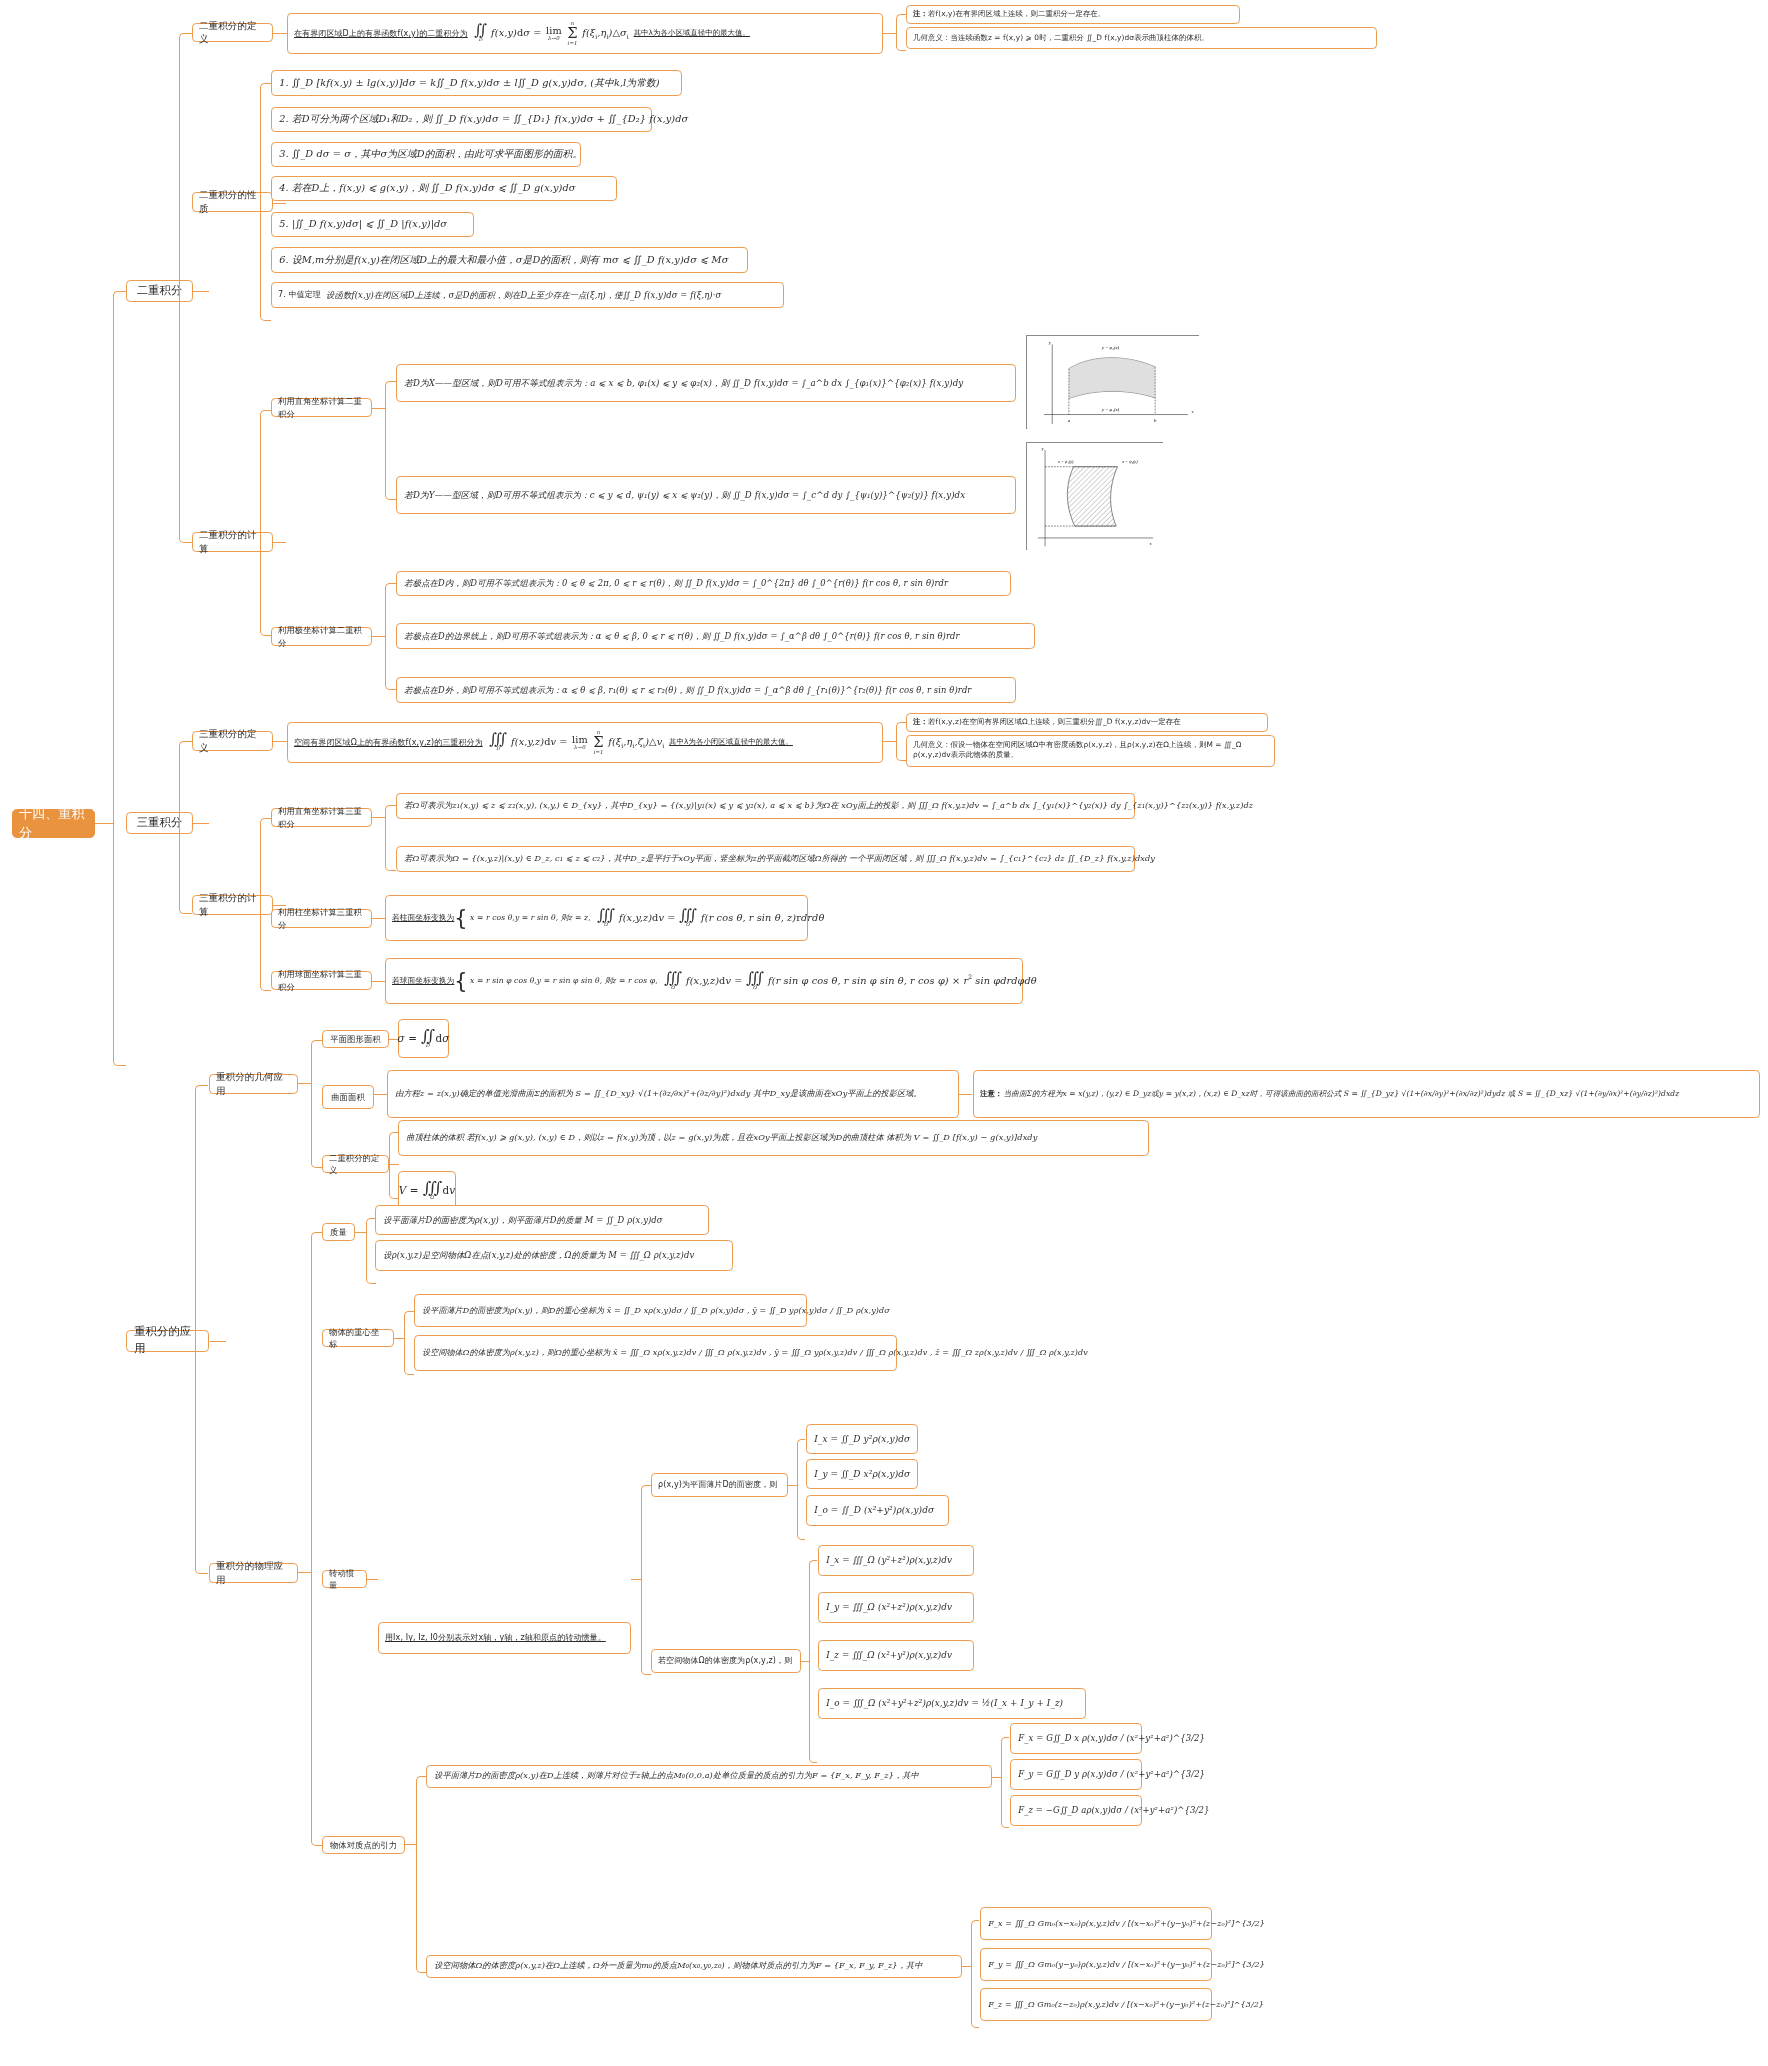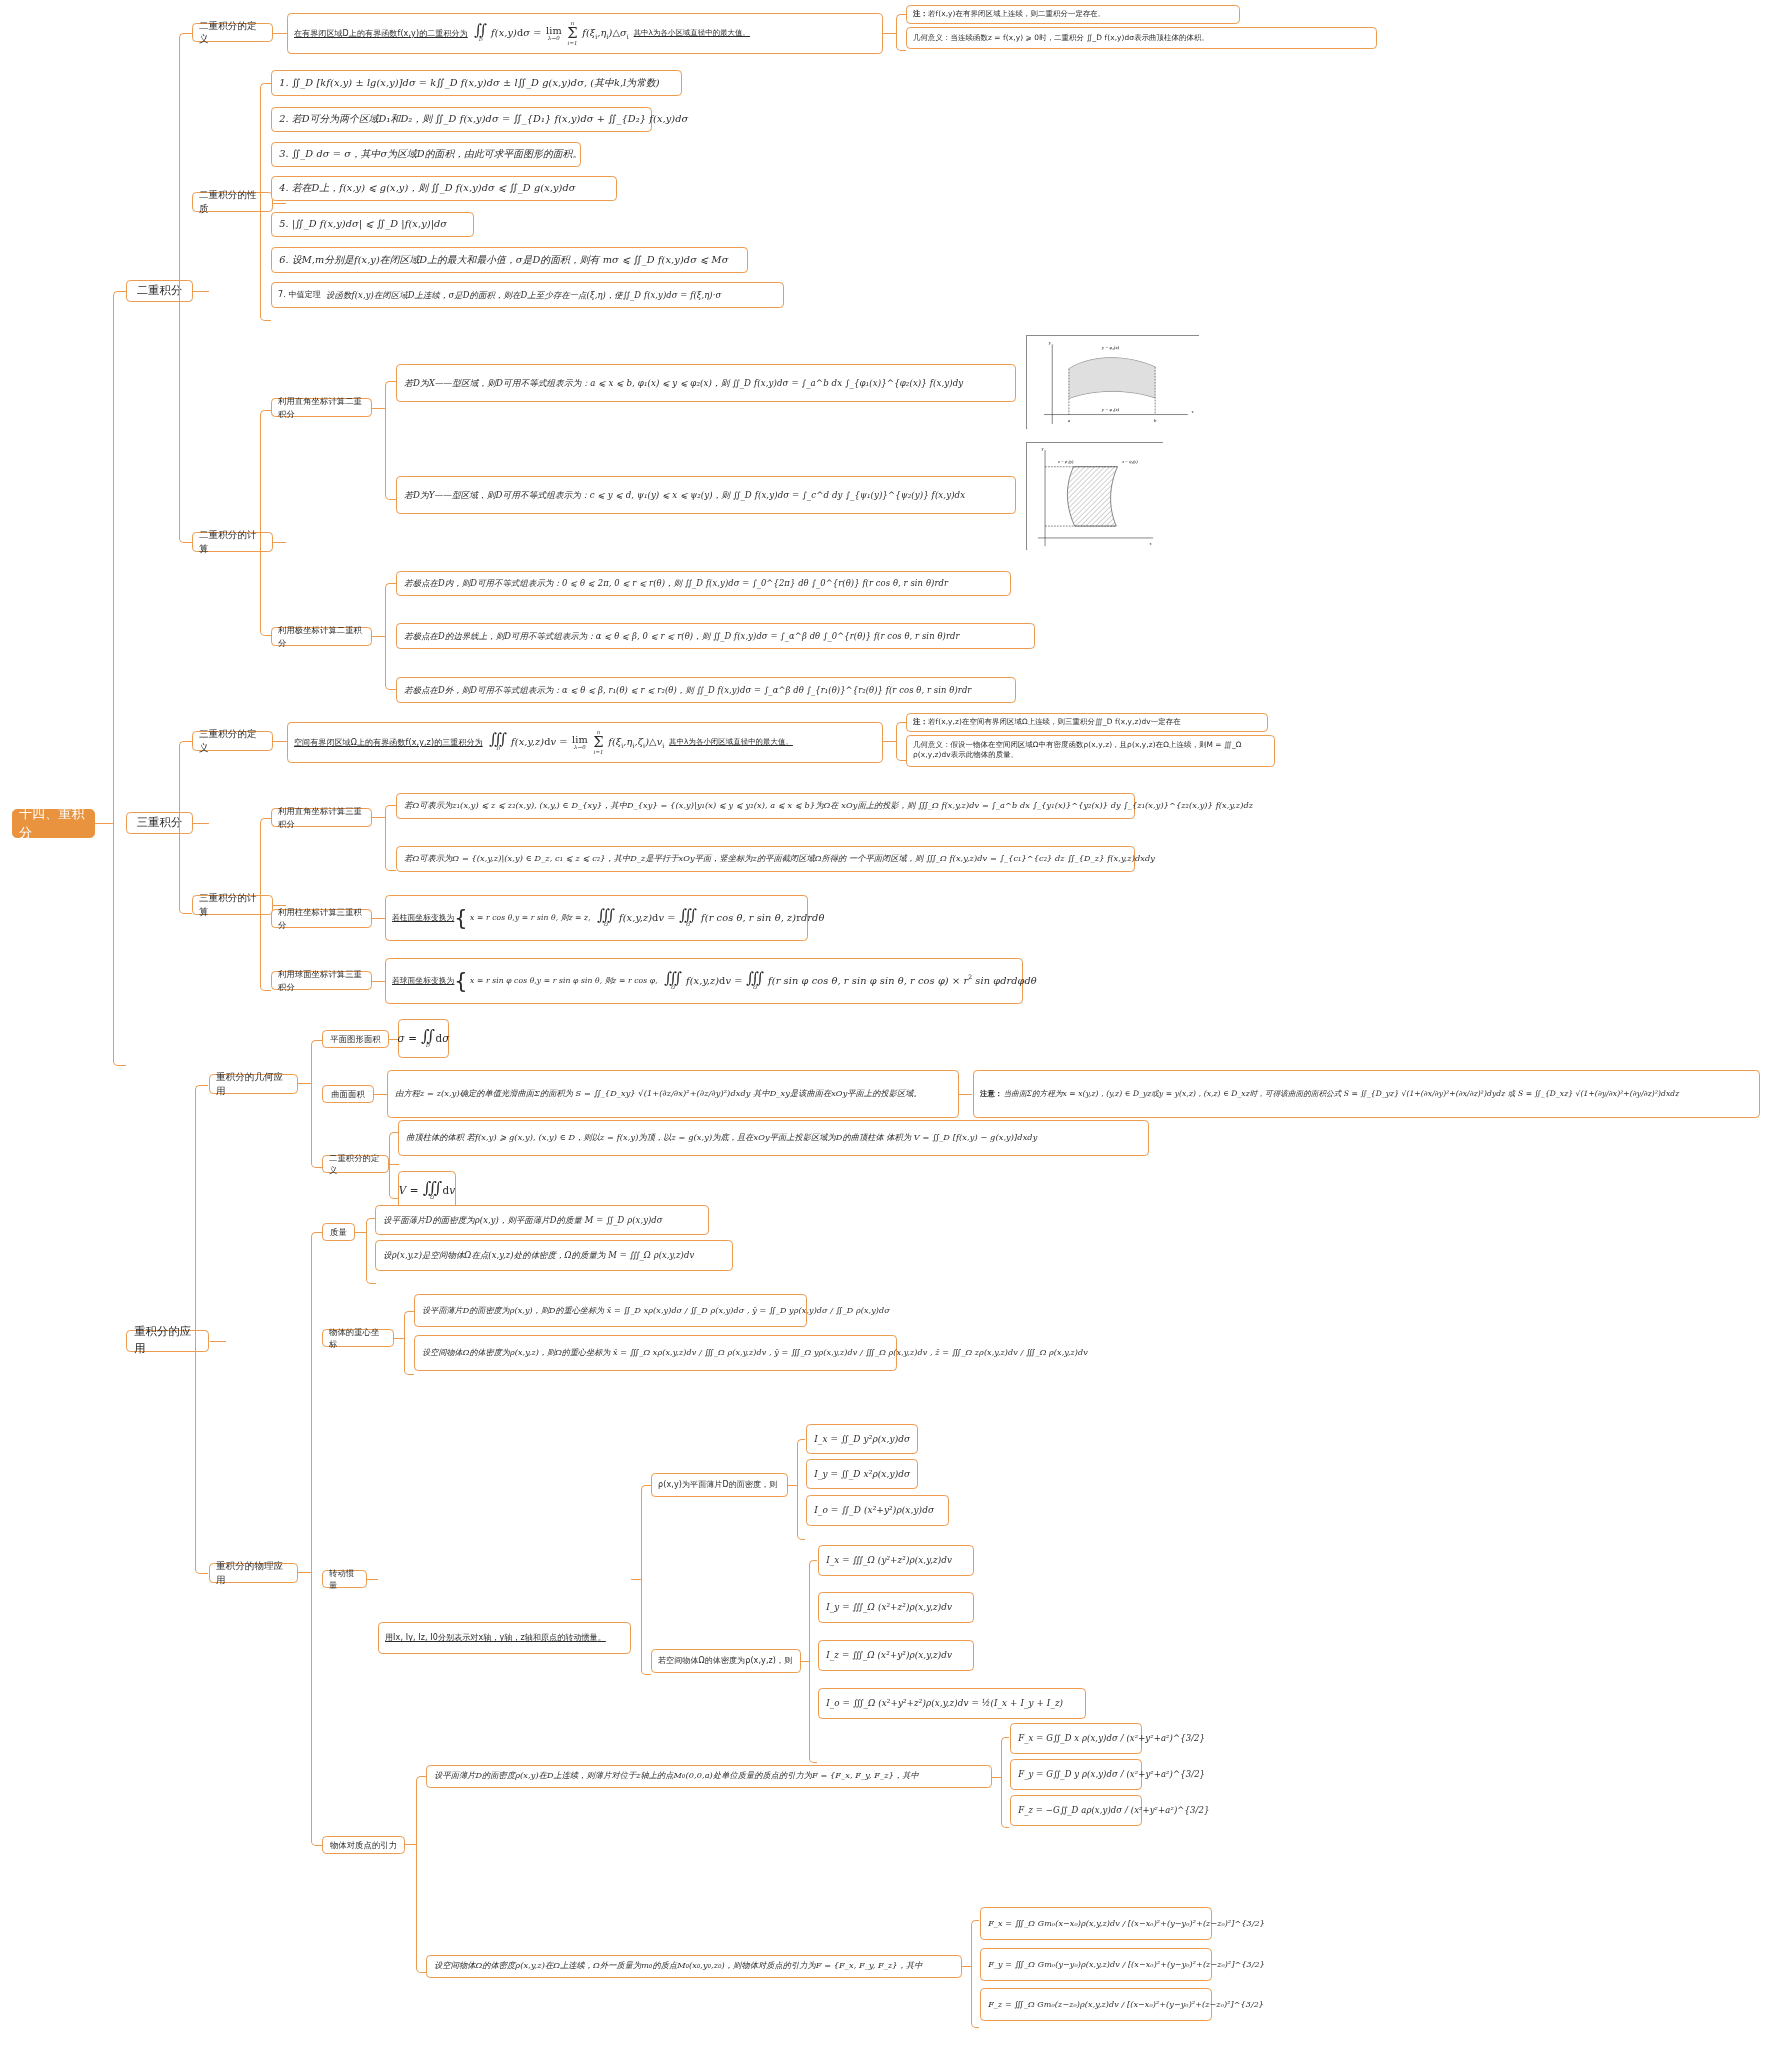"曲面面积" div.node { height: 18px -> 24px }
